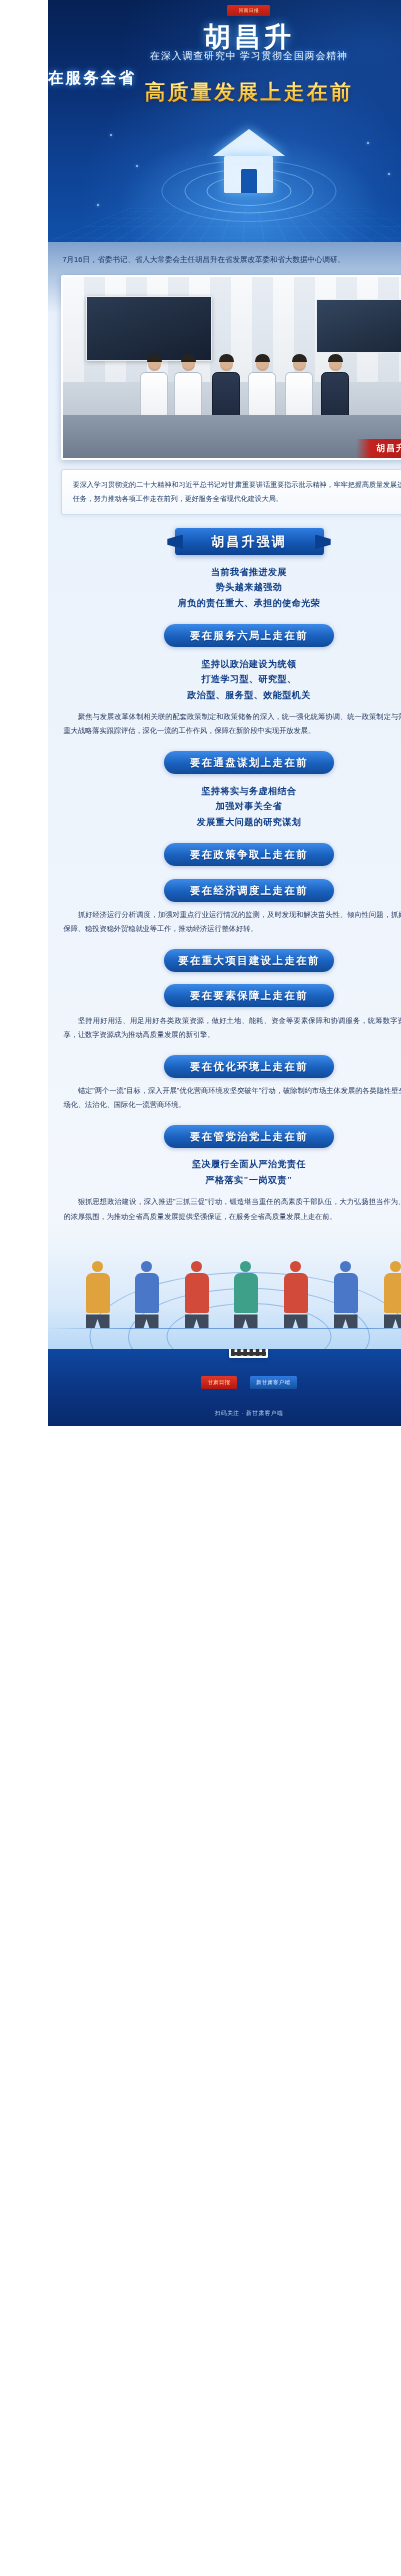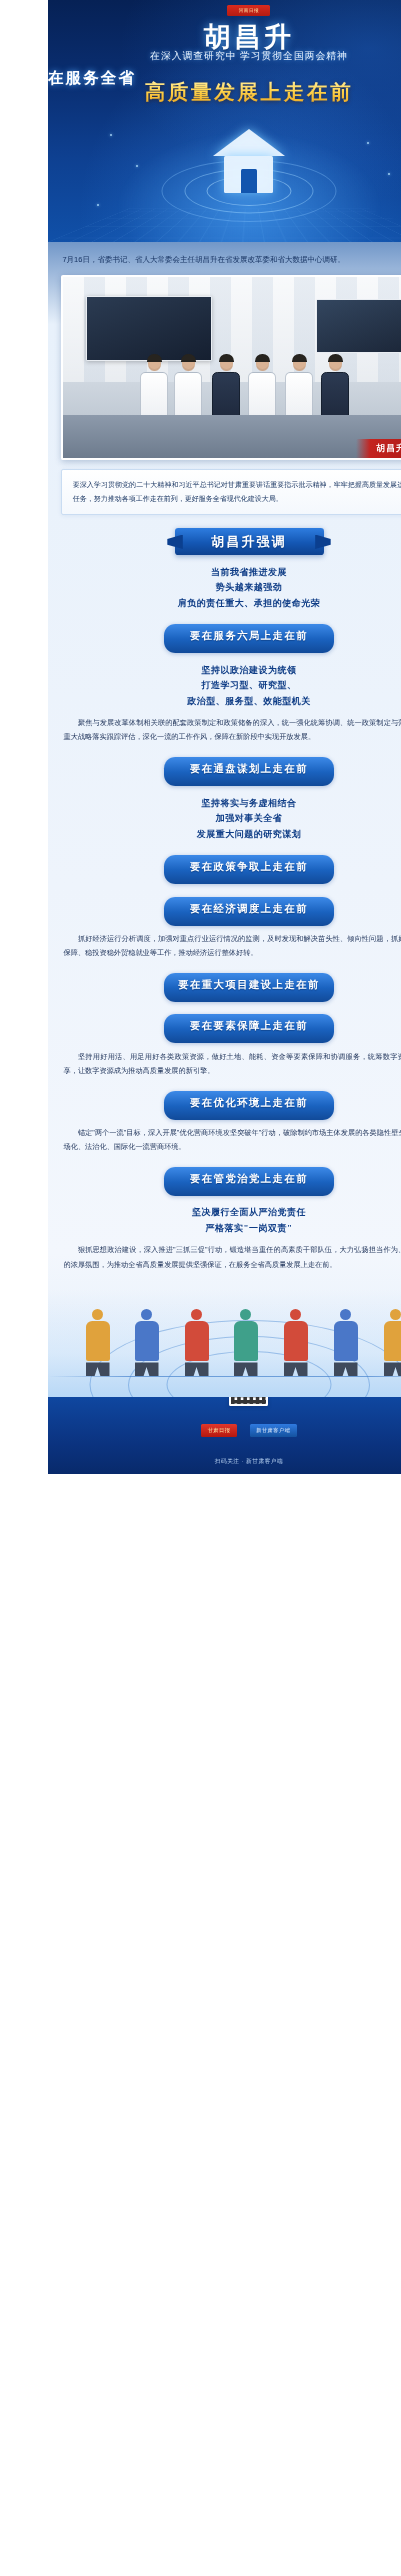"要在服务六局上走在前" .banner-sub { height: 29px -> 23px }
